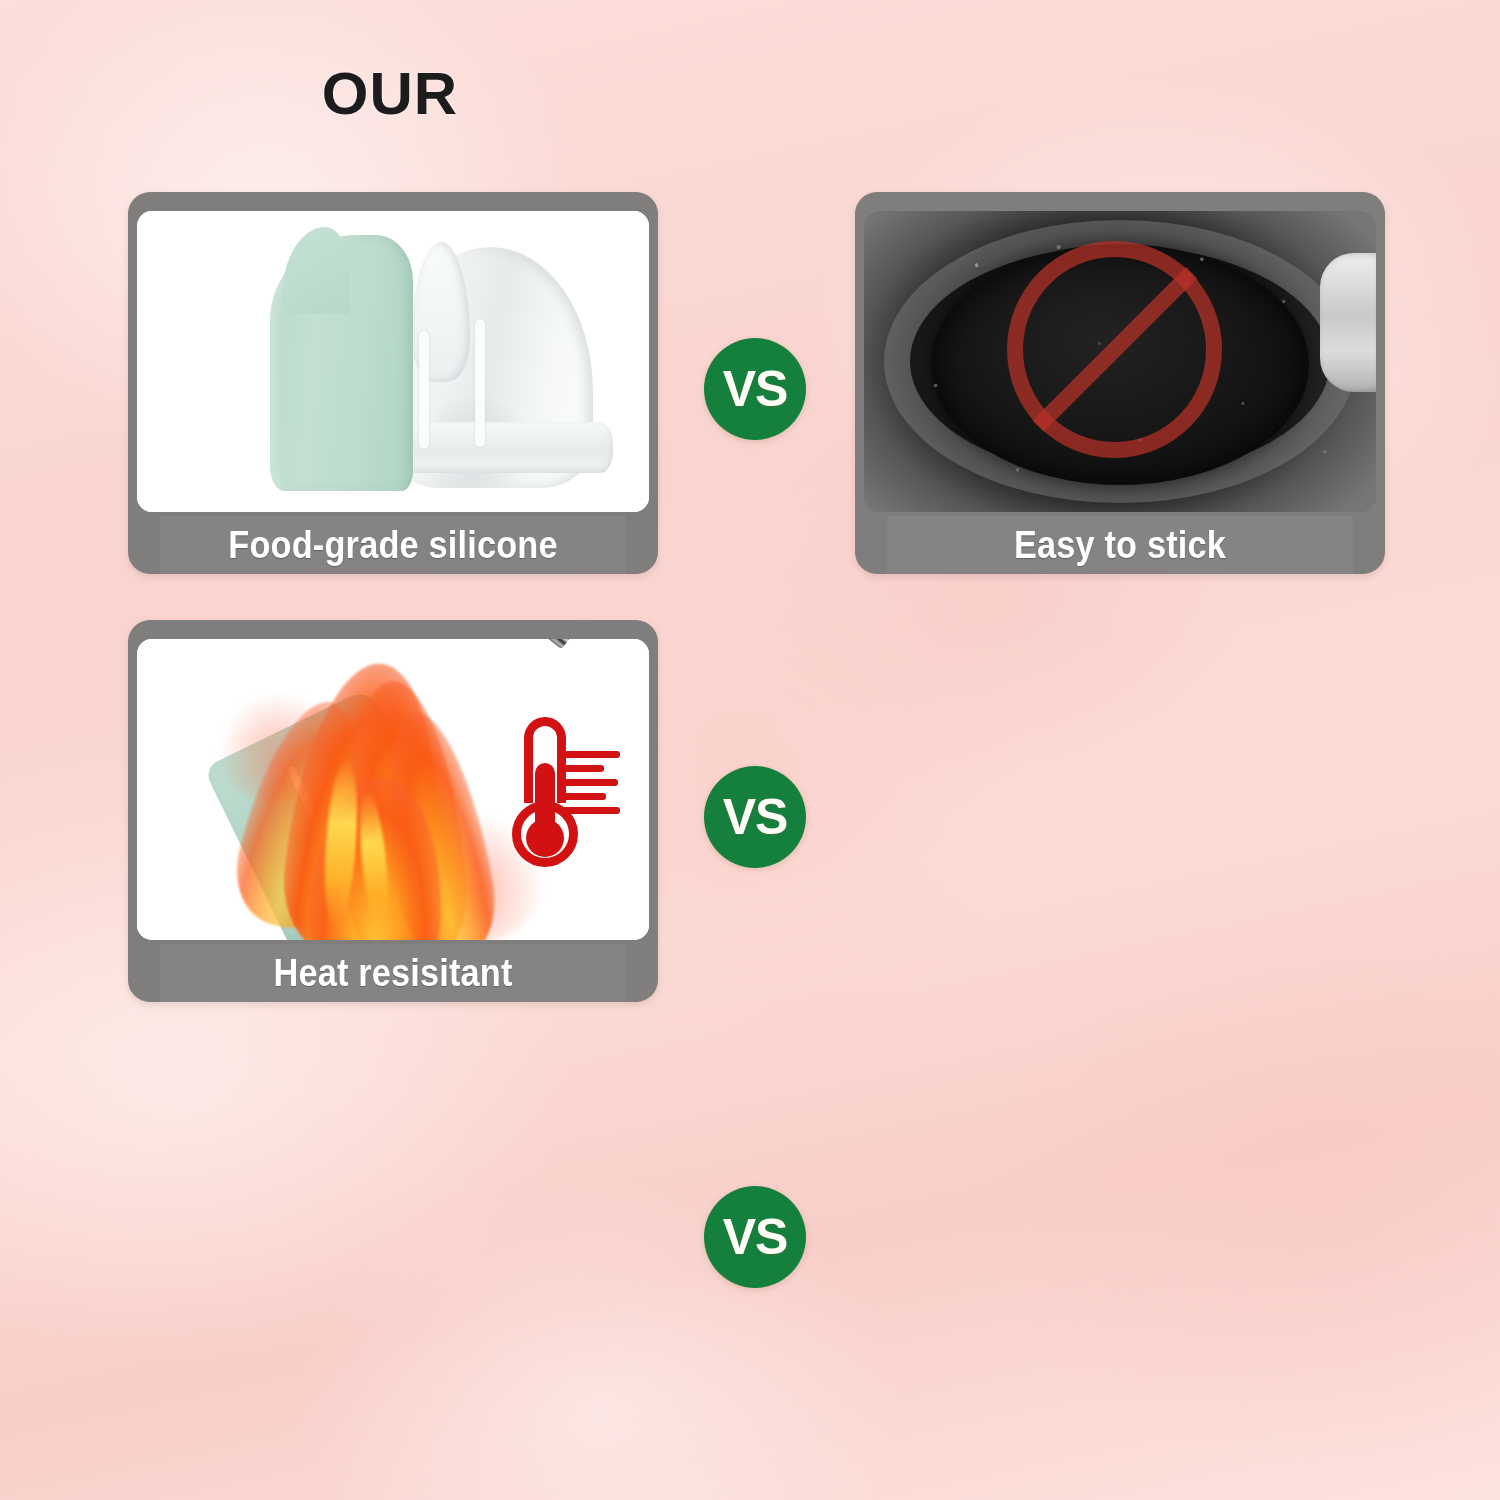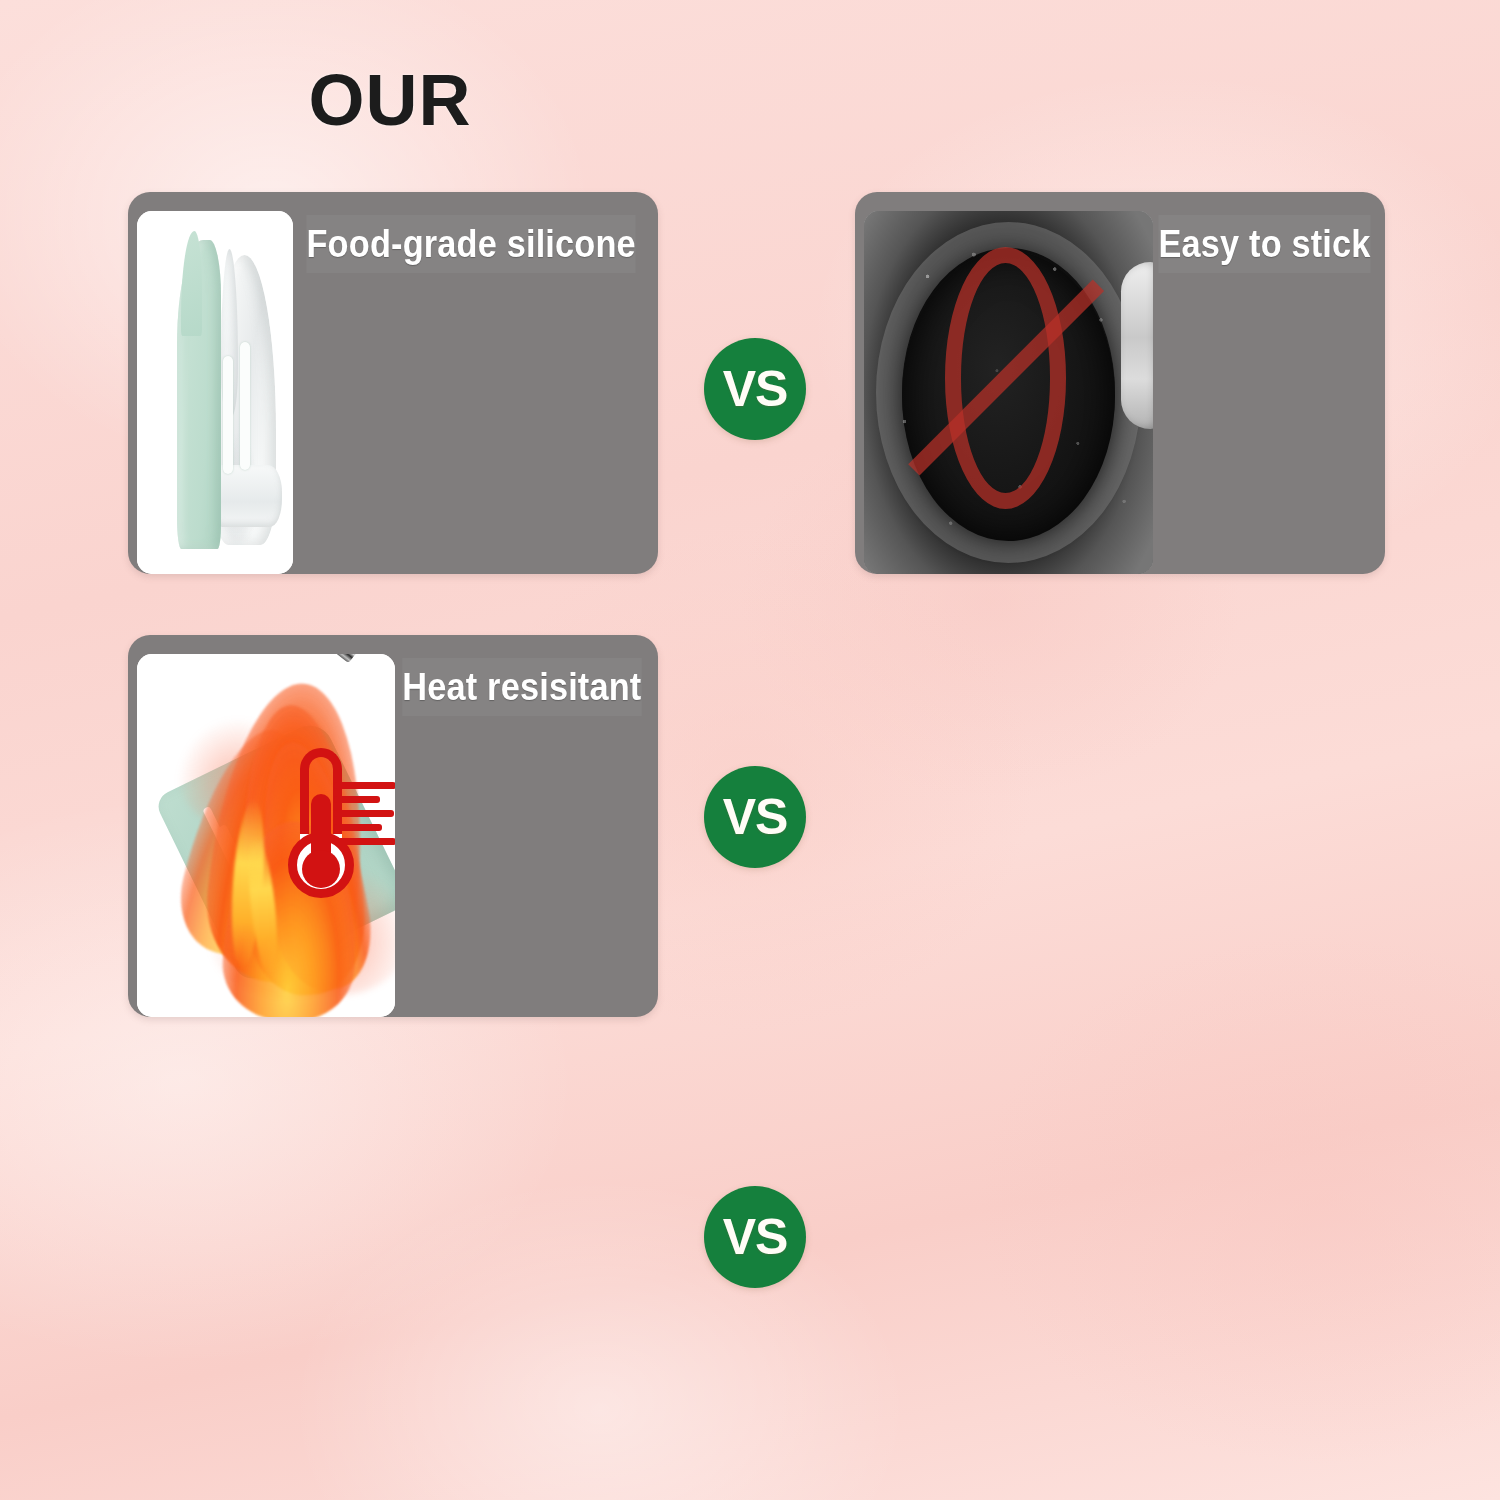"OUR" #heading-our { font-size: 72px -> 60px }
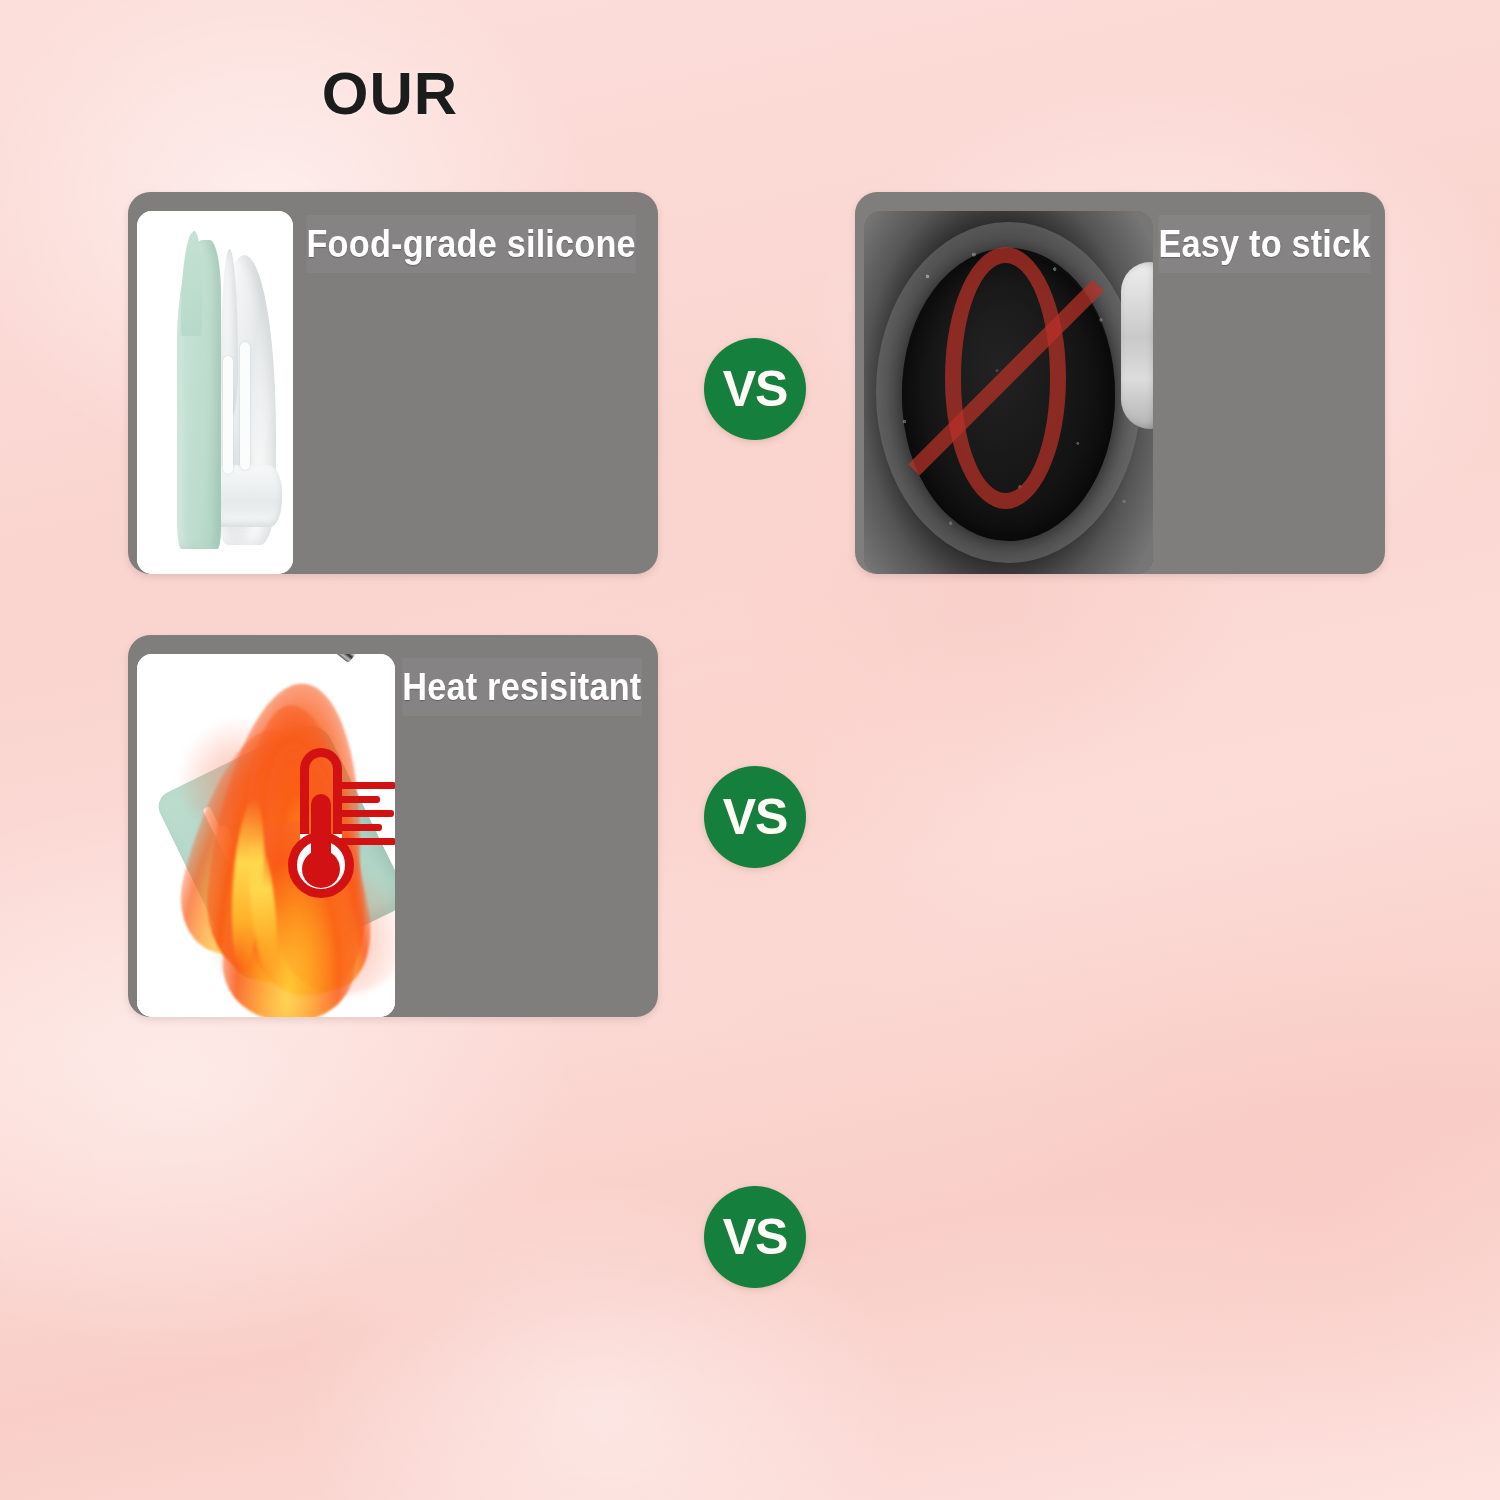"Food-grade silicone" .card { flex-direction: none -> column }
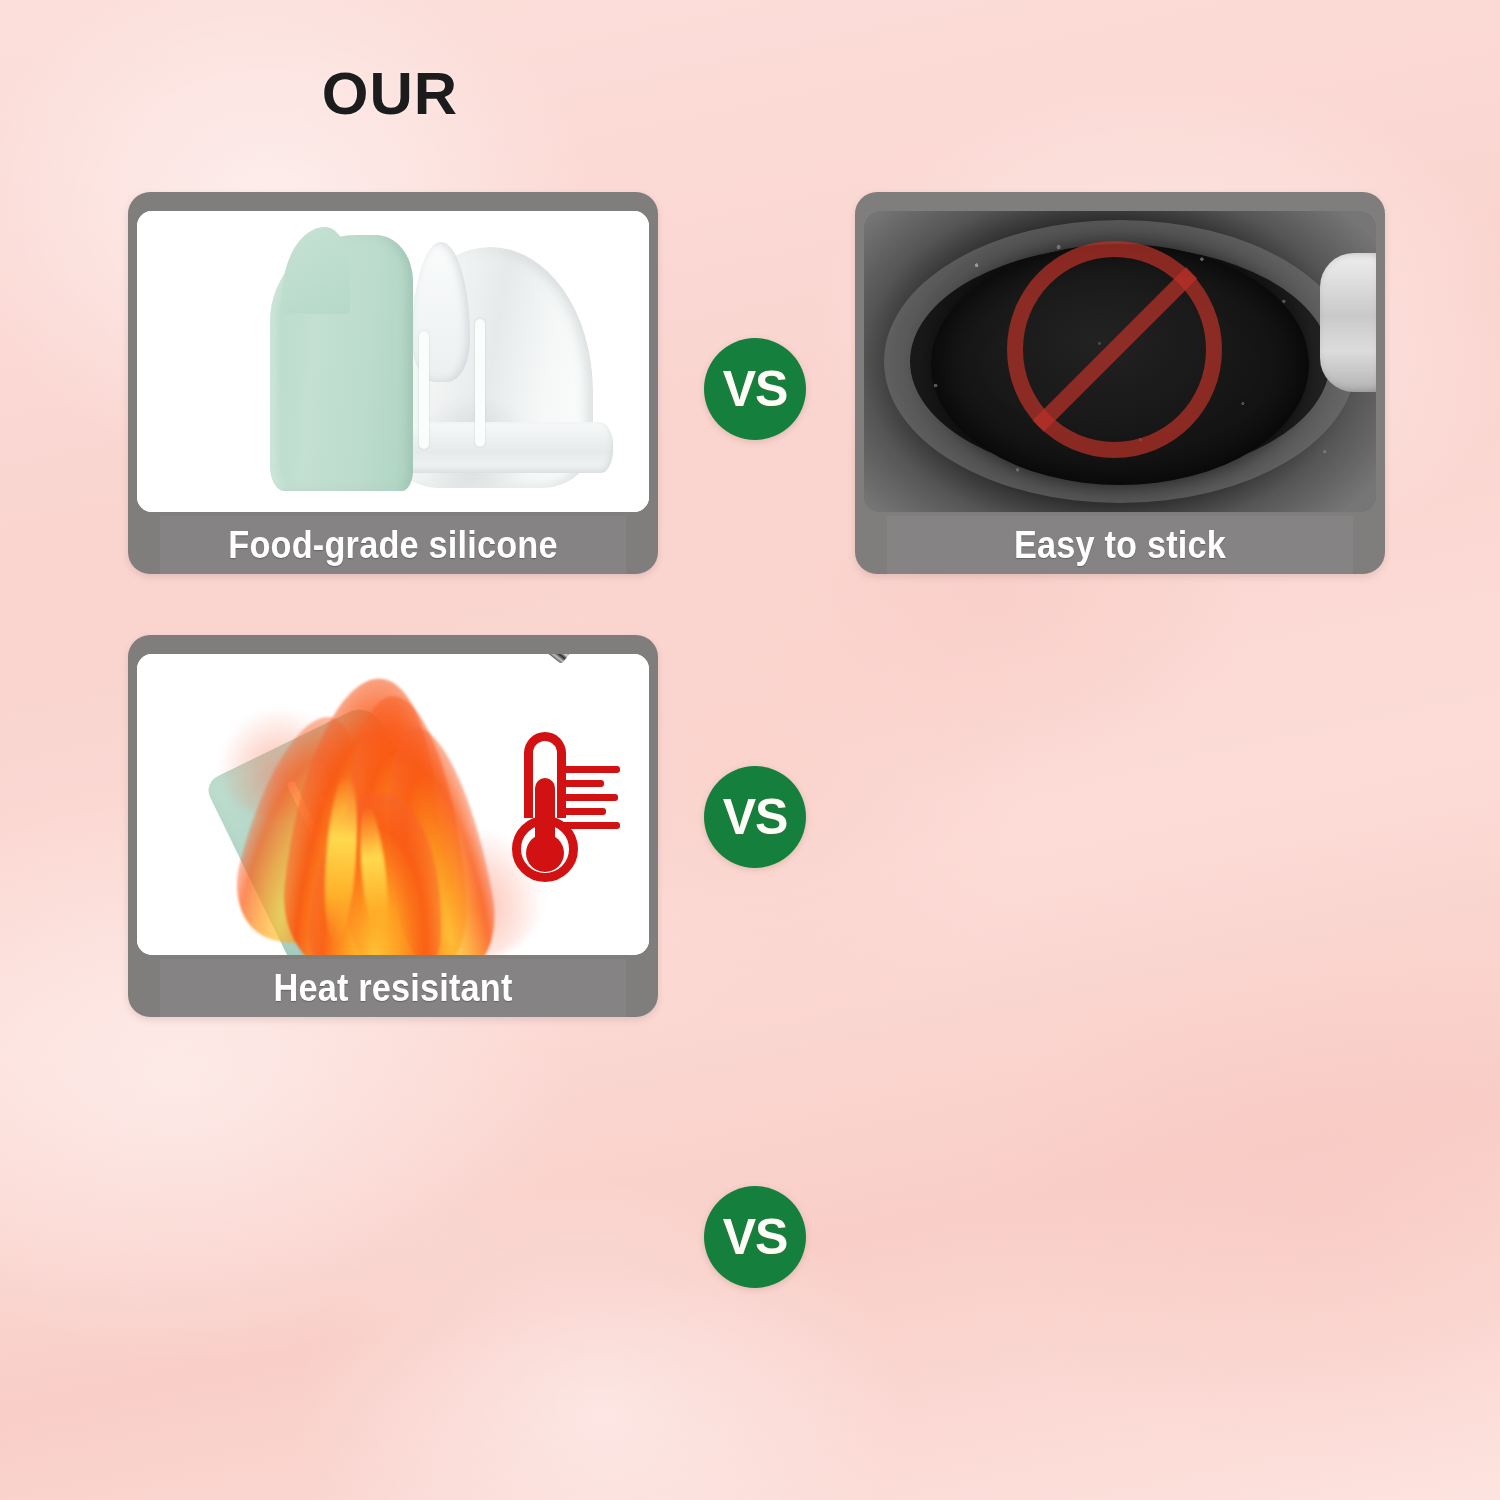"Heat resisitant" div.card { margin-top: 15px -> none }
